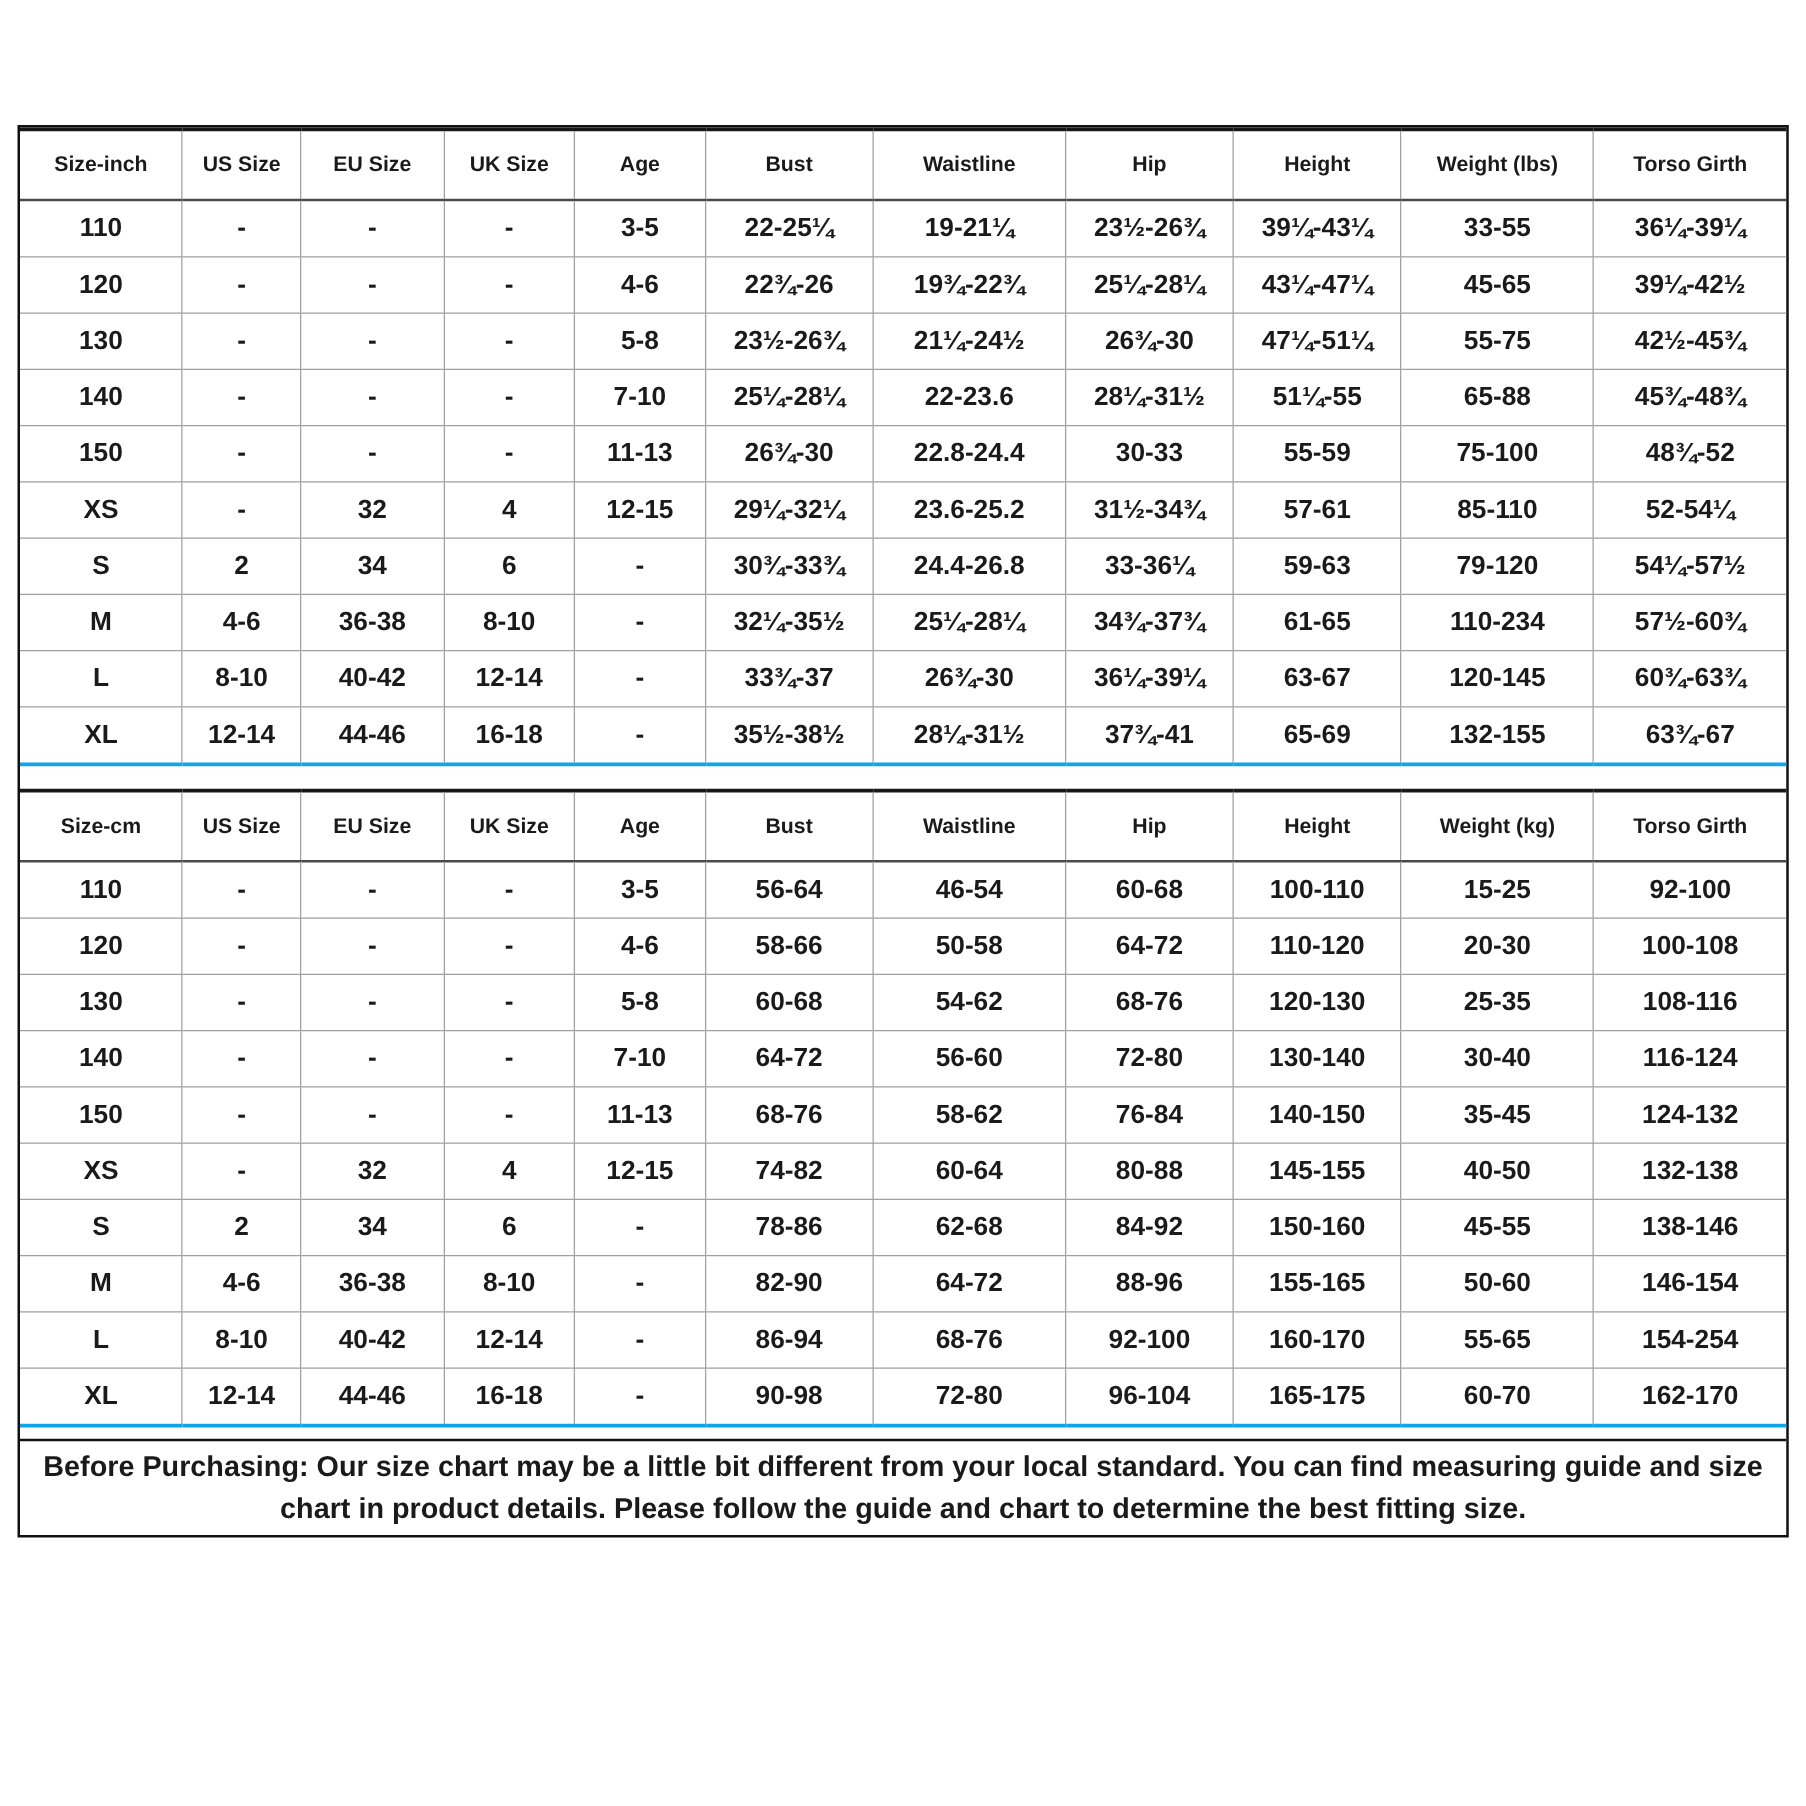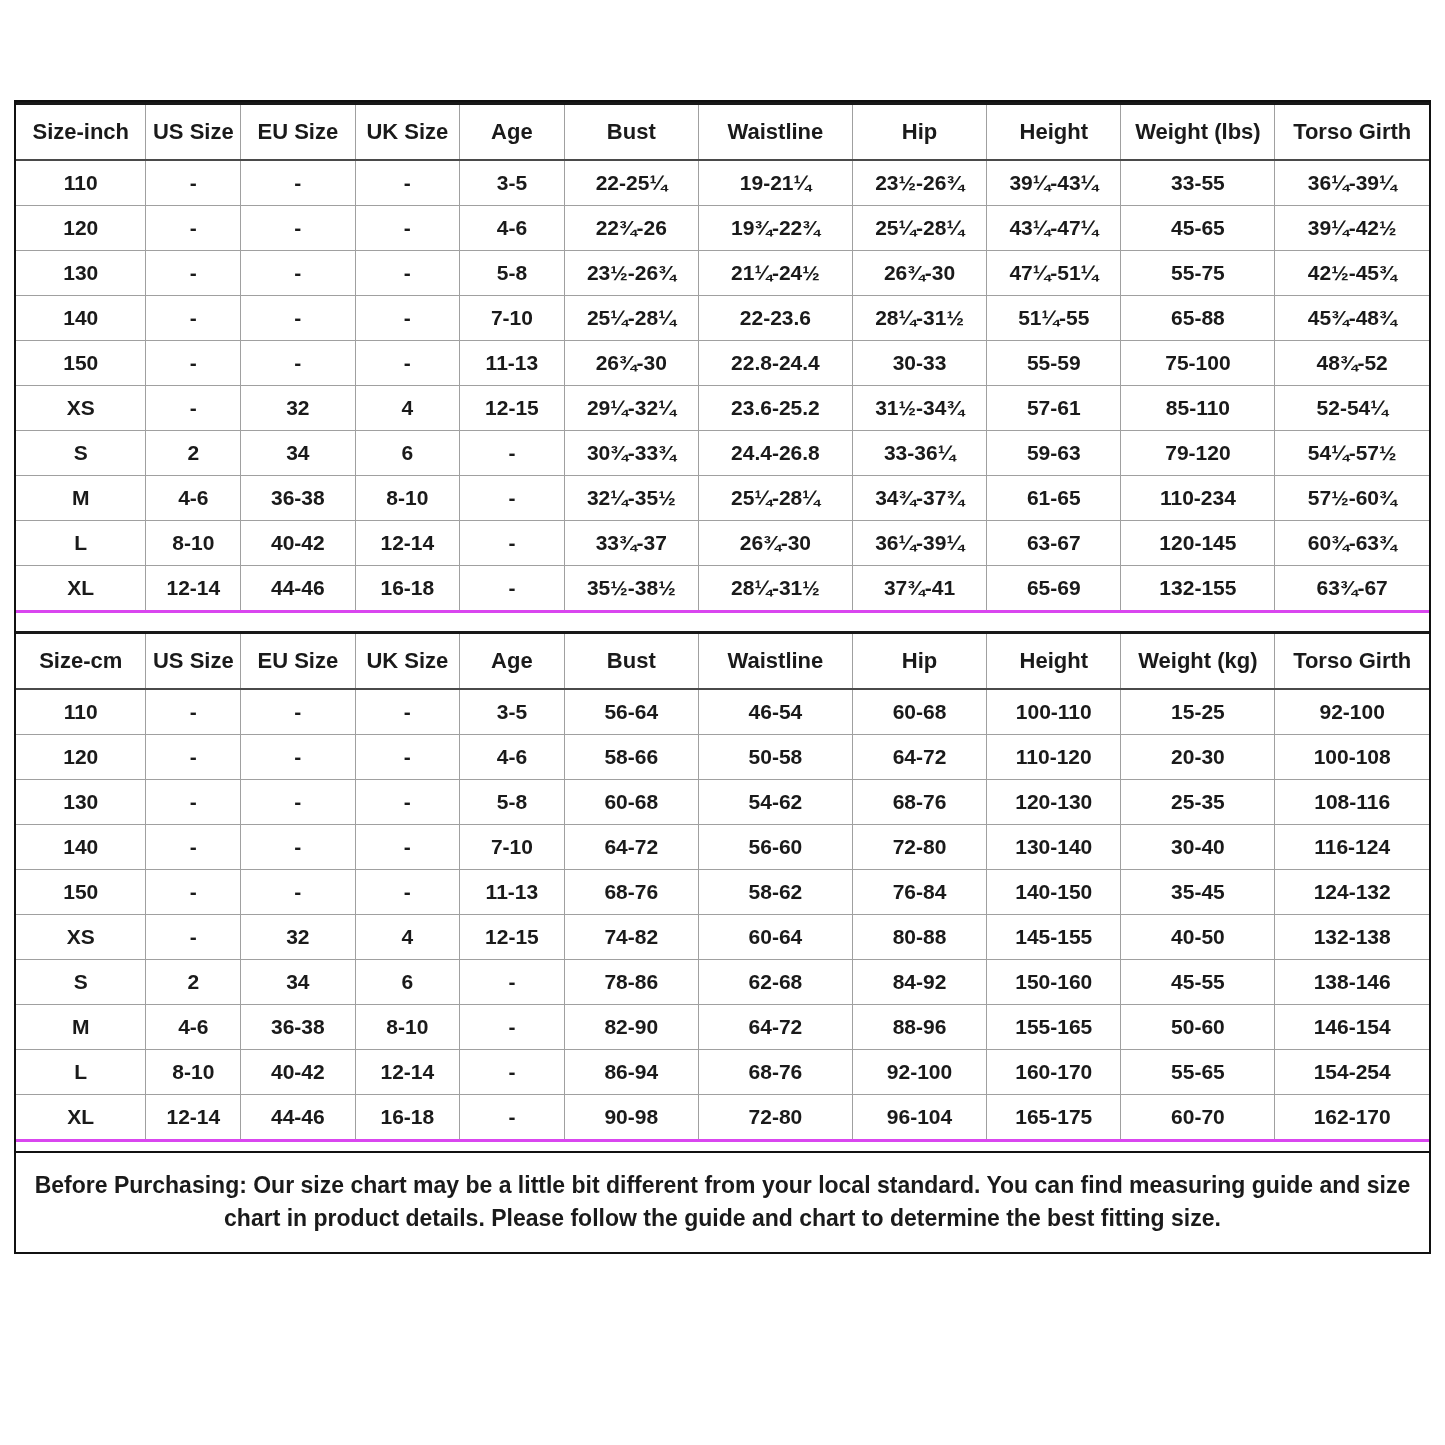"Size-inch" table.size-table th { font-size: 22px -> 17px }
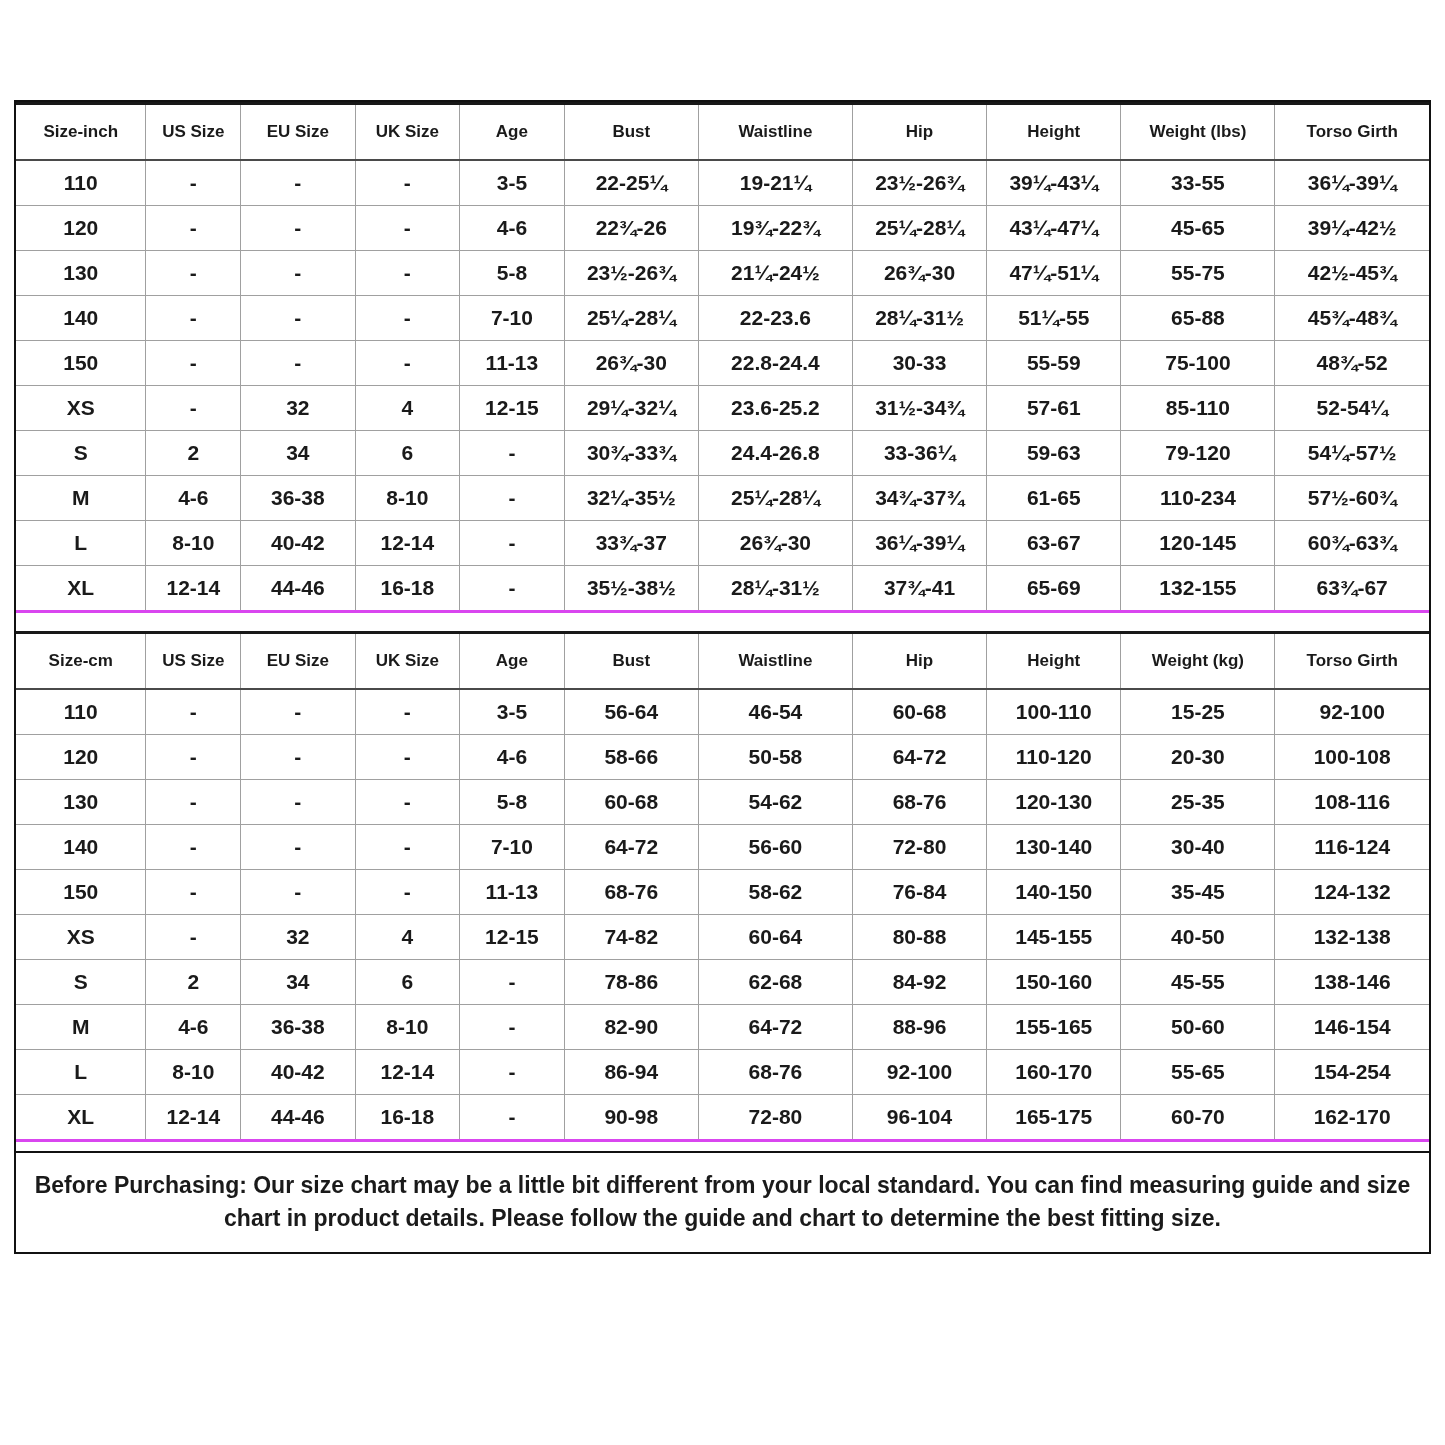"XL" table.size-table tbody tr:last-child td { border-bottom: 3px solid #d946ef -> 3px solid #0ea5e9 }
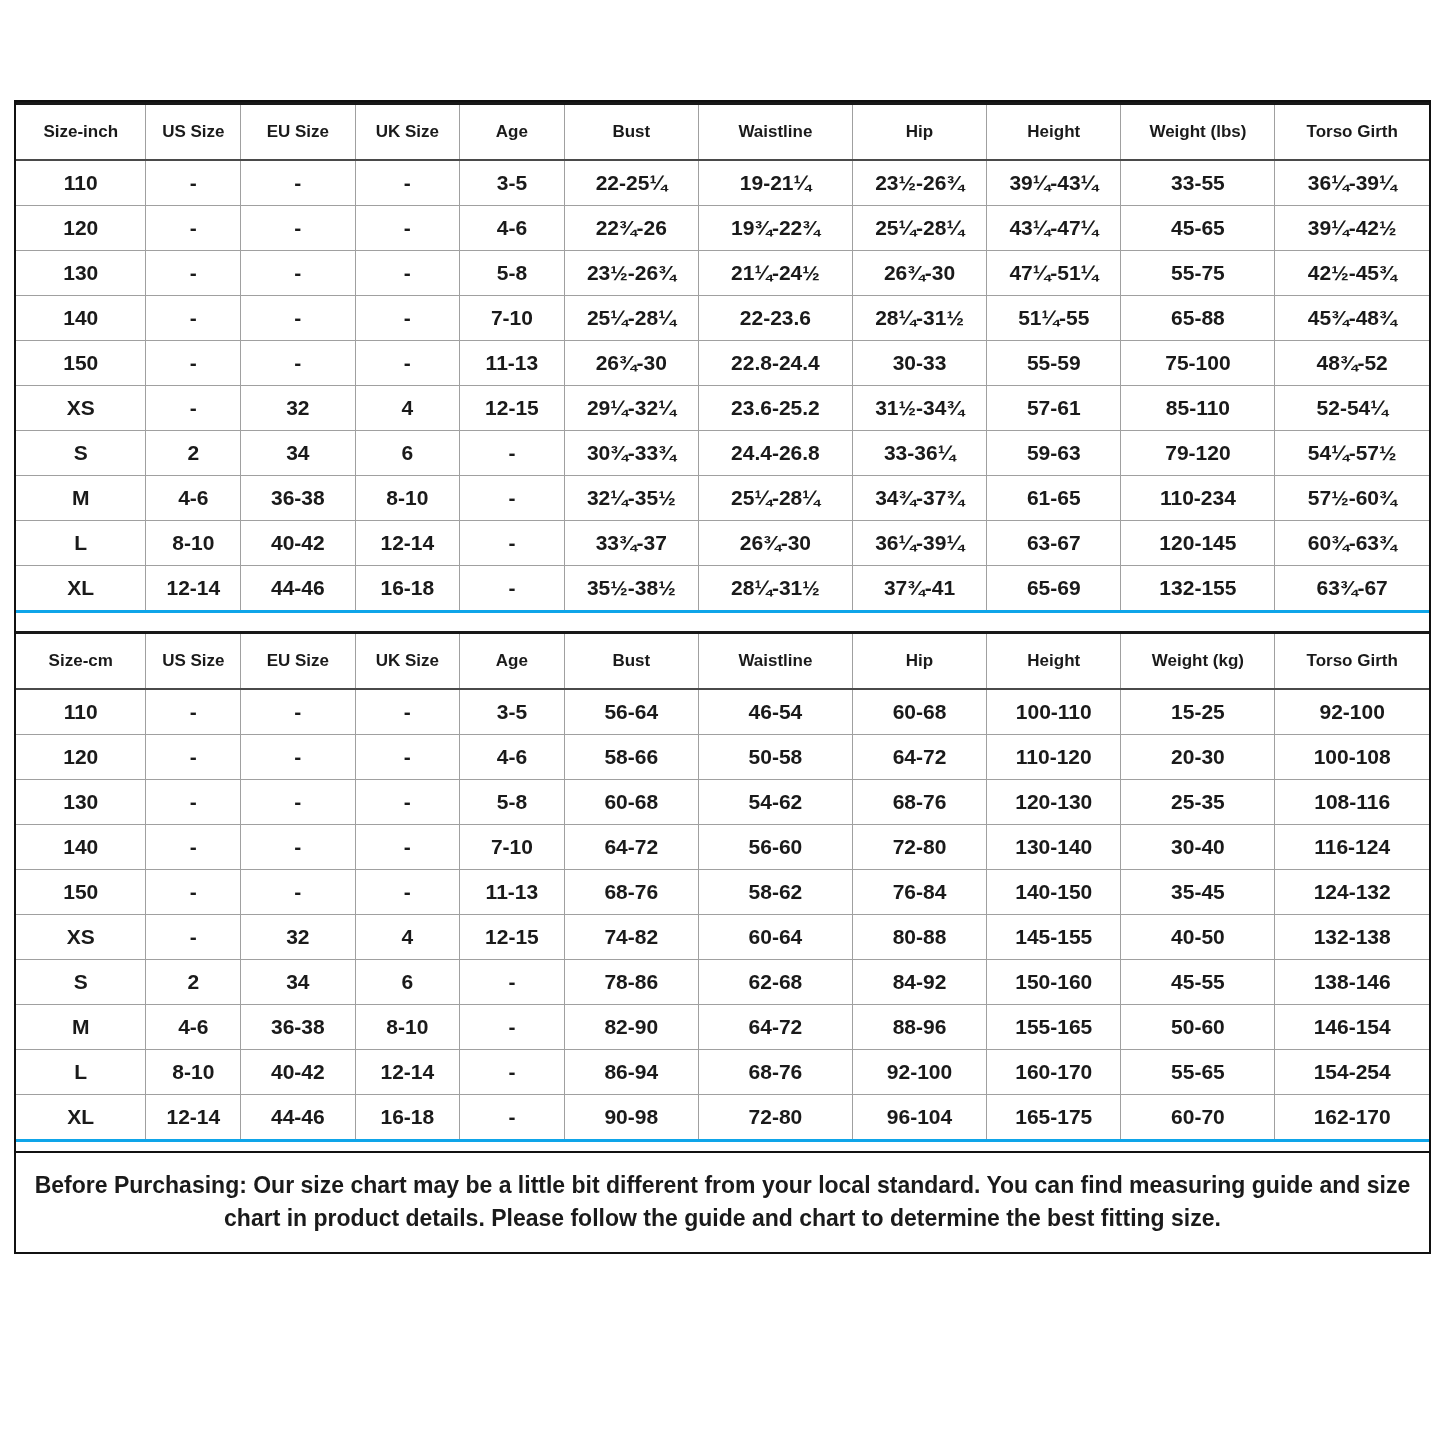"Before Purchasing: Our size chart" .note-box { padding: 16px 18px -> 4px 18px }
